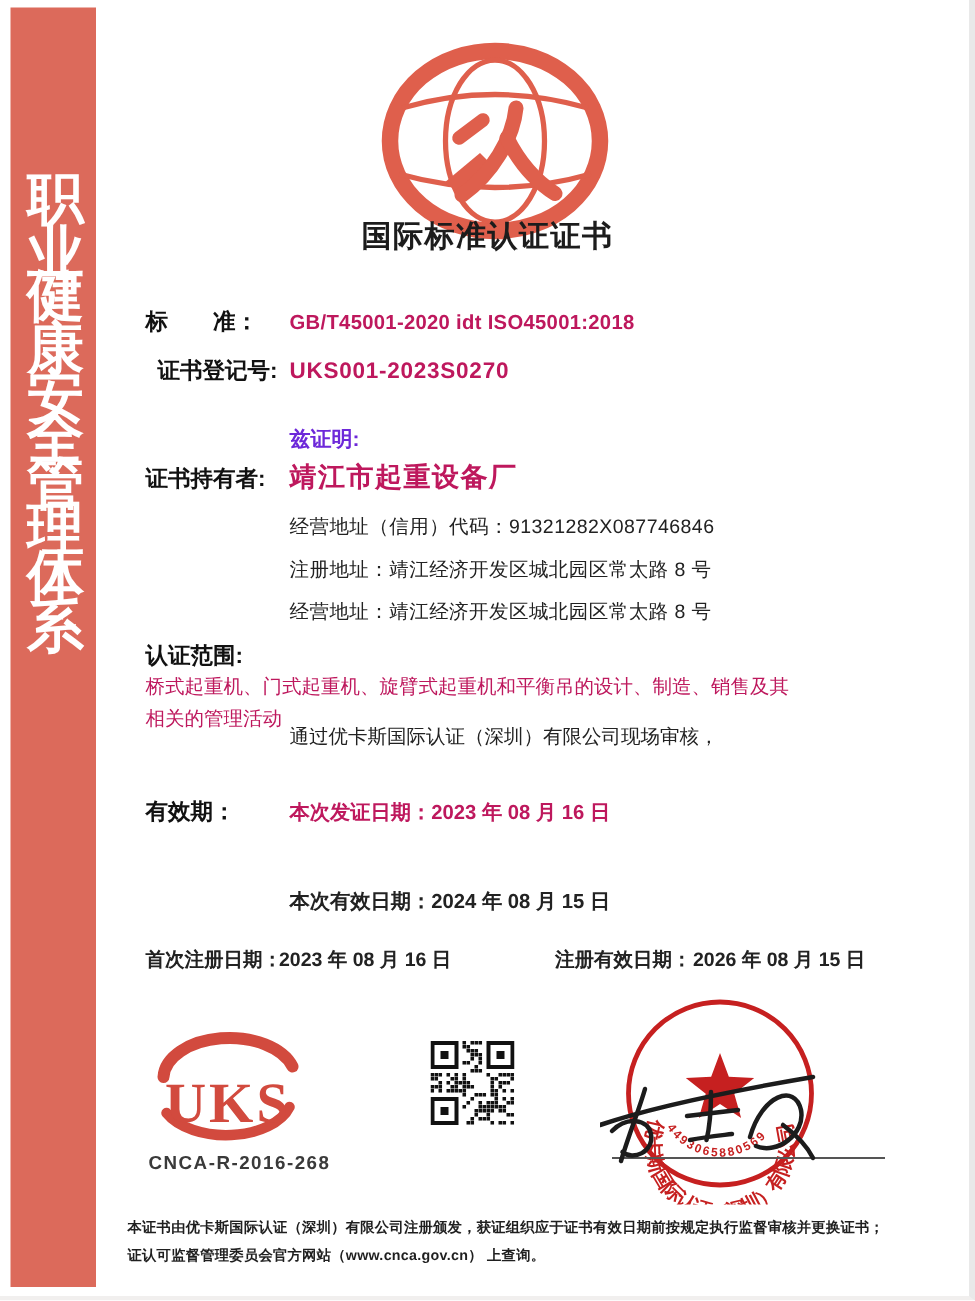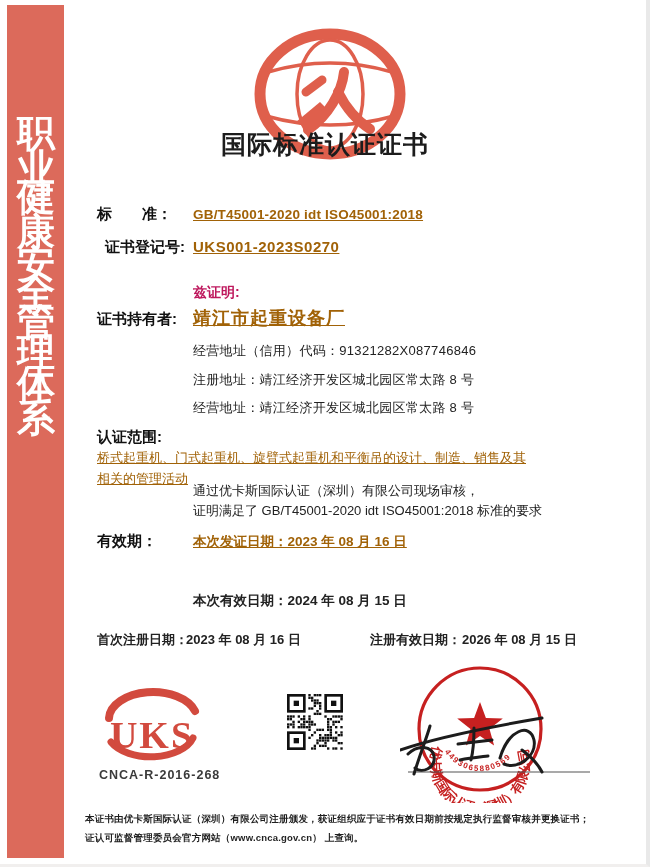"国际标准认证证书" .title { font-size: 25px -> 20px; top: 128px -> 144px }
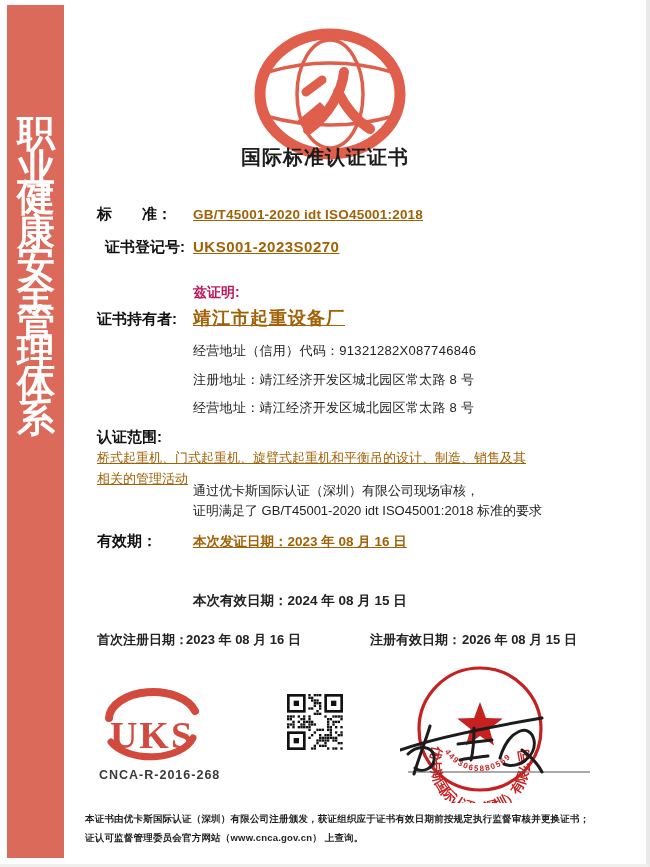"GB/T45001-2020 idt ISO45001:2018" .val { color: #a16207 -> #be185d; text-decoration: underline -> none }
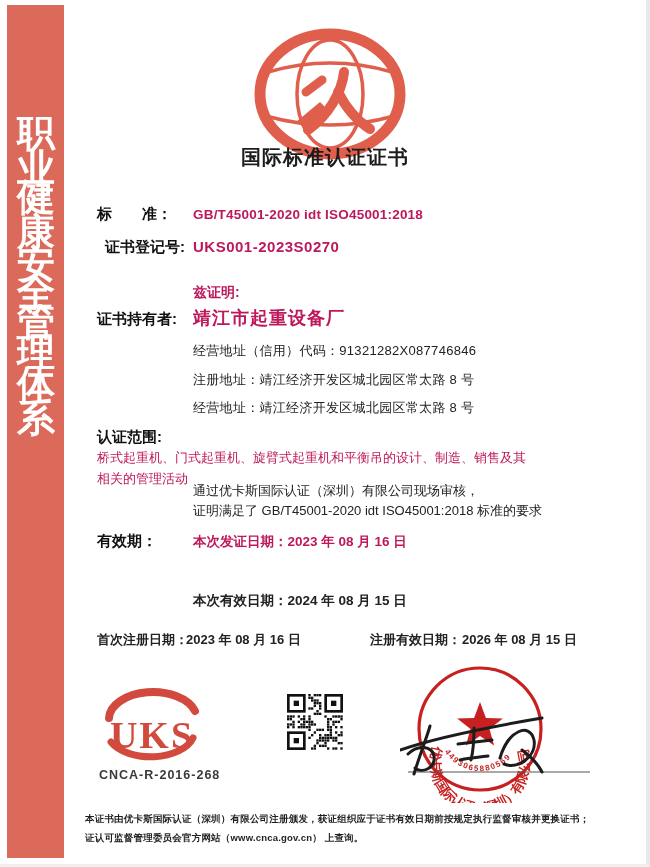"兹证明:" .hereby { color: #be185d -> #6d28d9 }
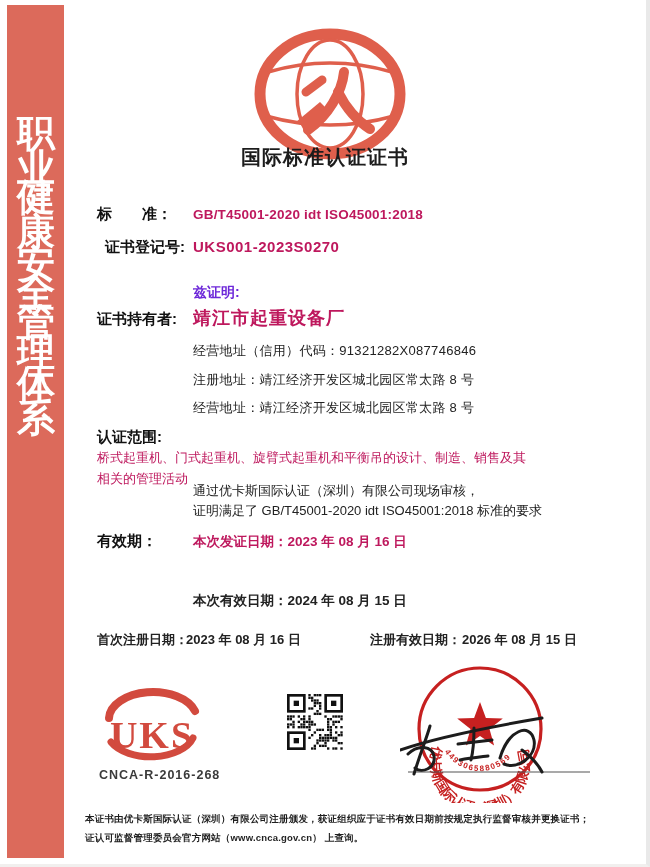"证明满足了 GB/T45001-2020 idt ISO45001:2018" div { html: <div>证明满足了 GB/T45001-2020 idt ISO45001:2018 标准的要求</div> -> none }
